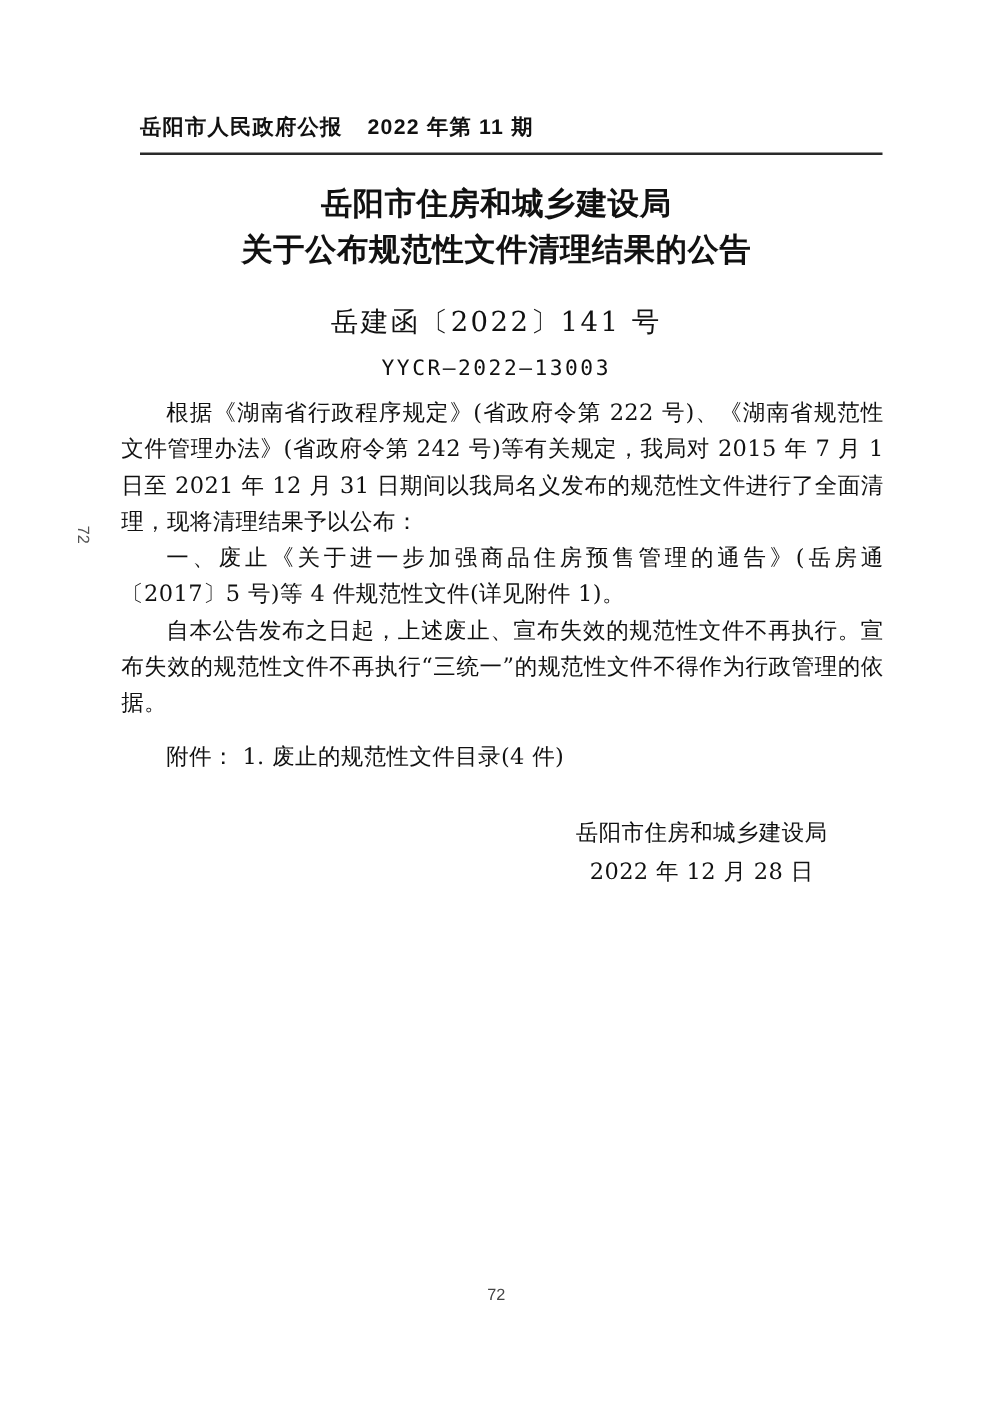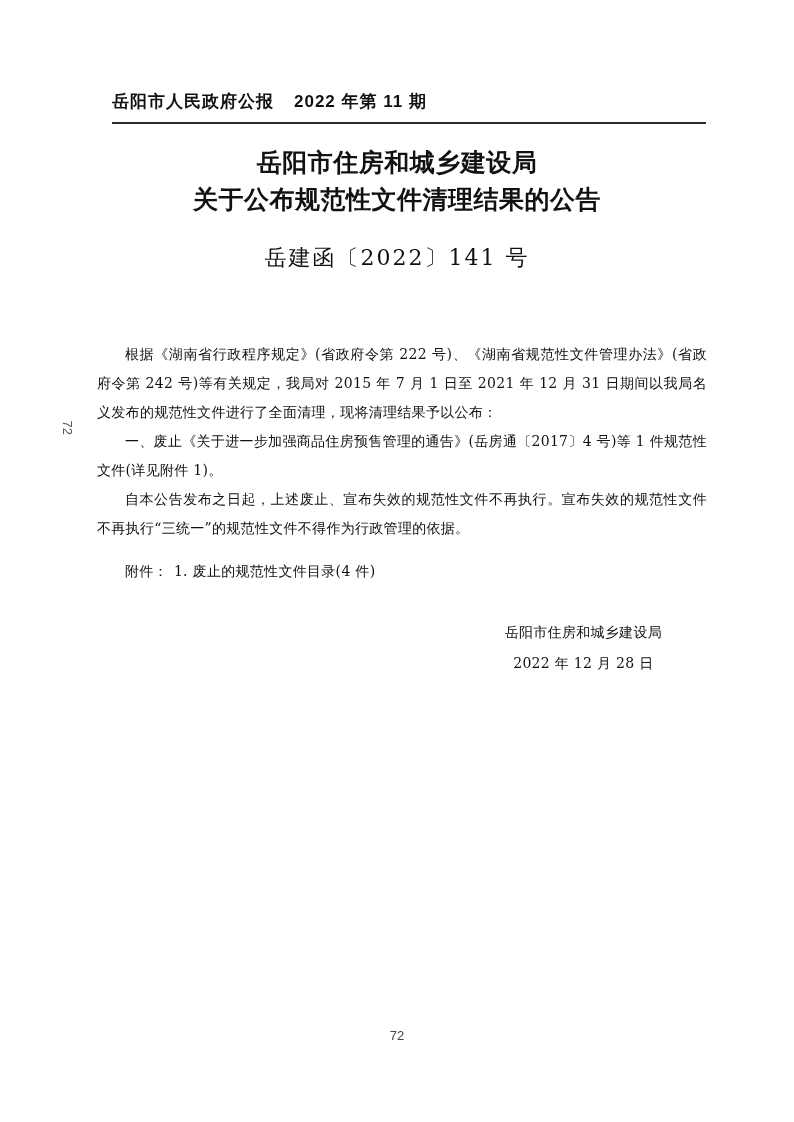"YYCR—2022—13003" div.doc-code { html: none -> <div>YYCR—2022—13003</div> }
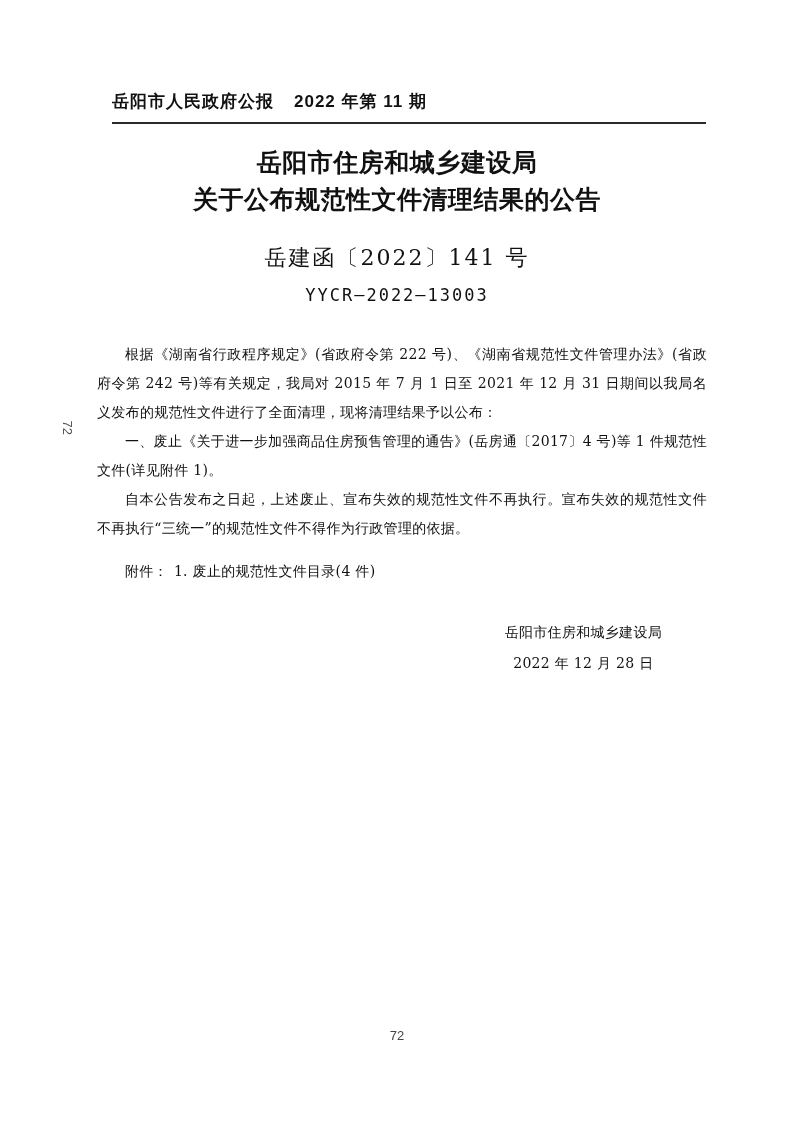"根据《湖南省行政程序规定》(省政府令第 222" .body-text { font-size: 14px -> 18px; top: 340px -> 316px }
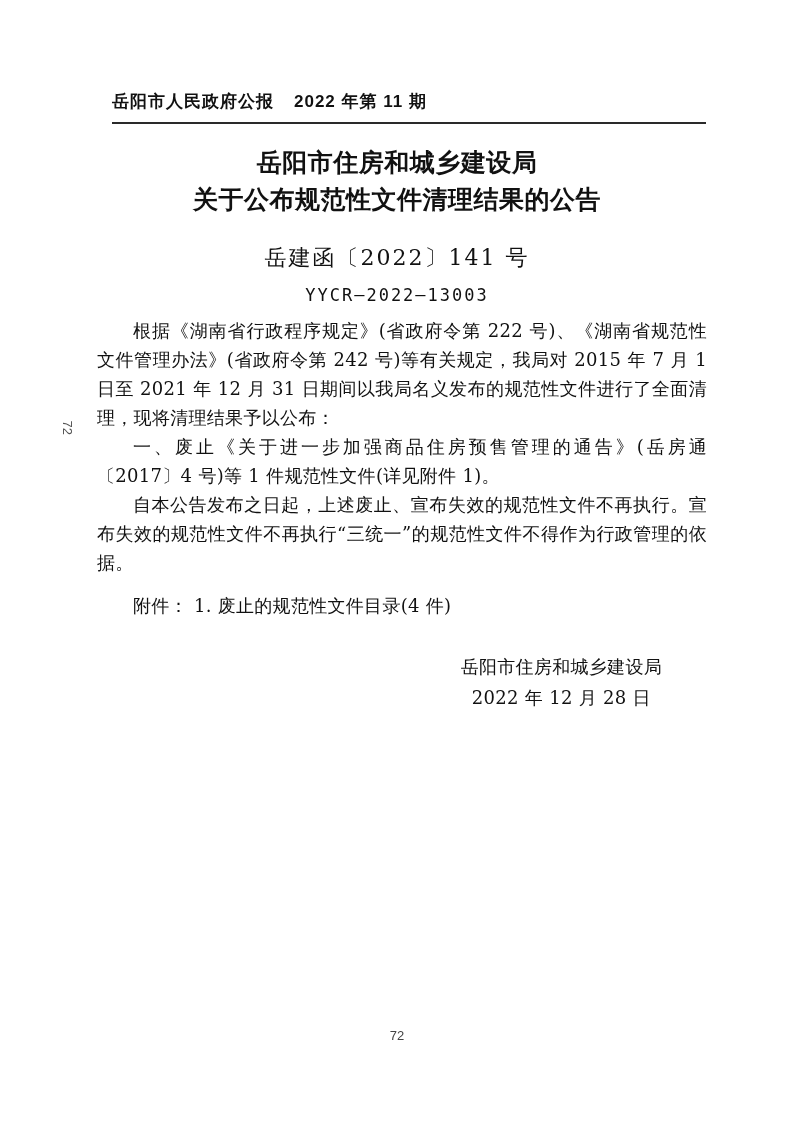"一、废止《关于进一步加强商品住房预售管理的通告》(岳房通〔2017〕4 号)等" p { text: 4 号)等 1 -> 5 号)等 4 }
